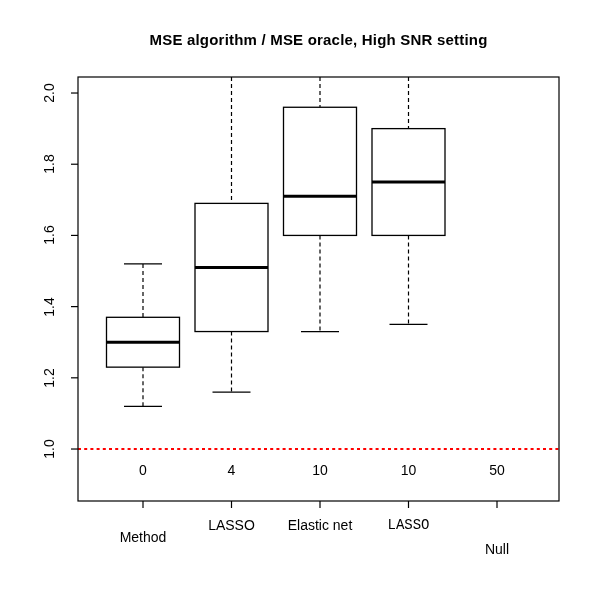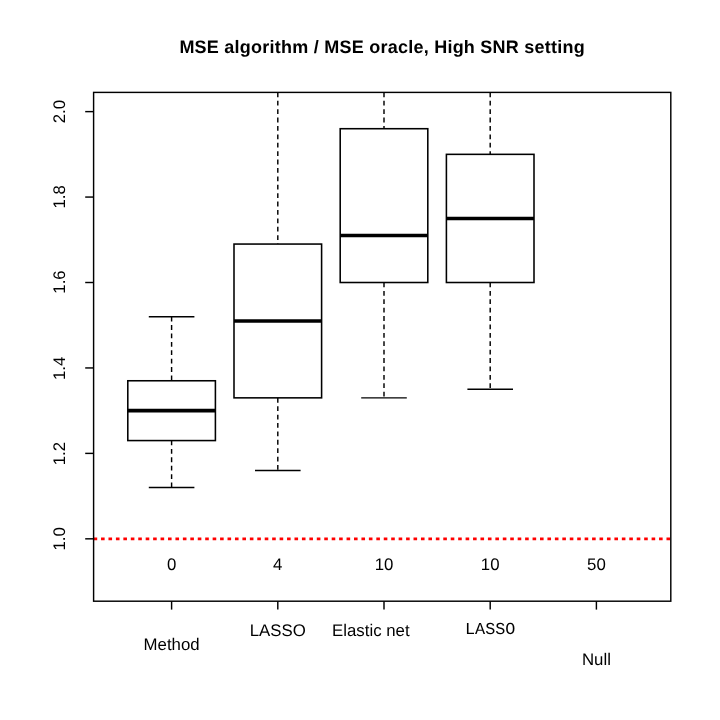"Elastic net" div.txt { left: 264px -> 275px }
